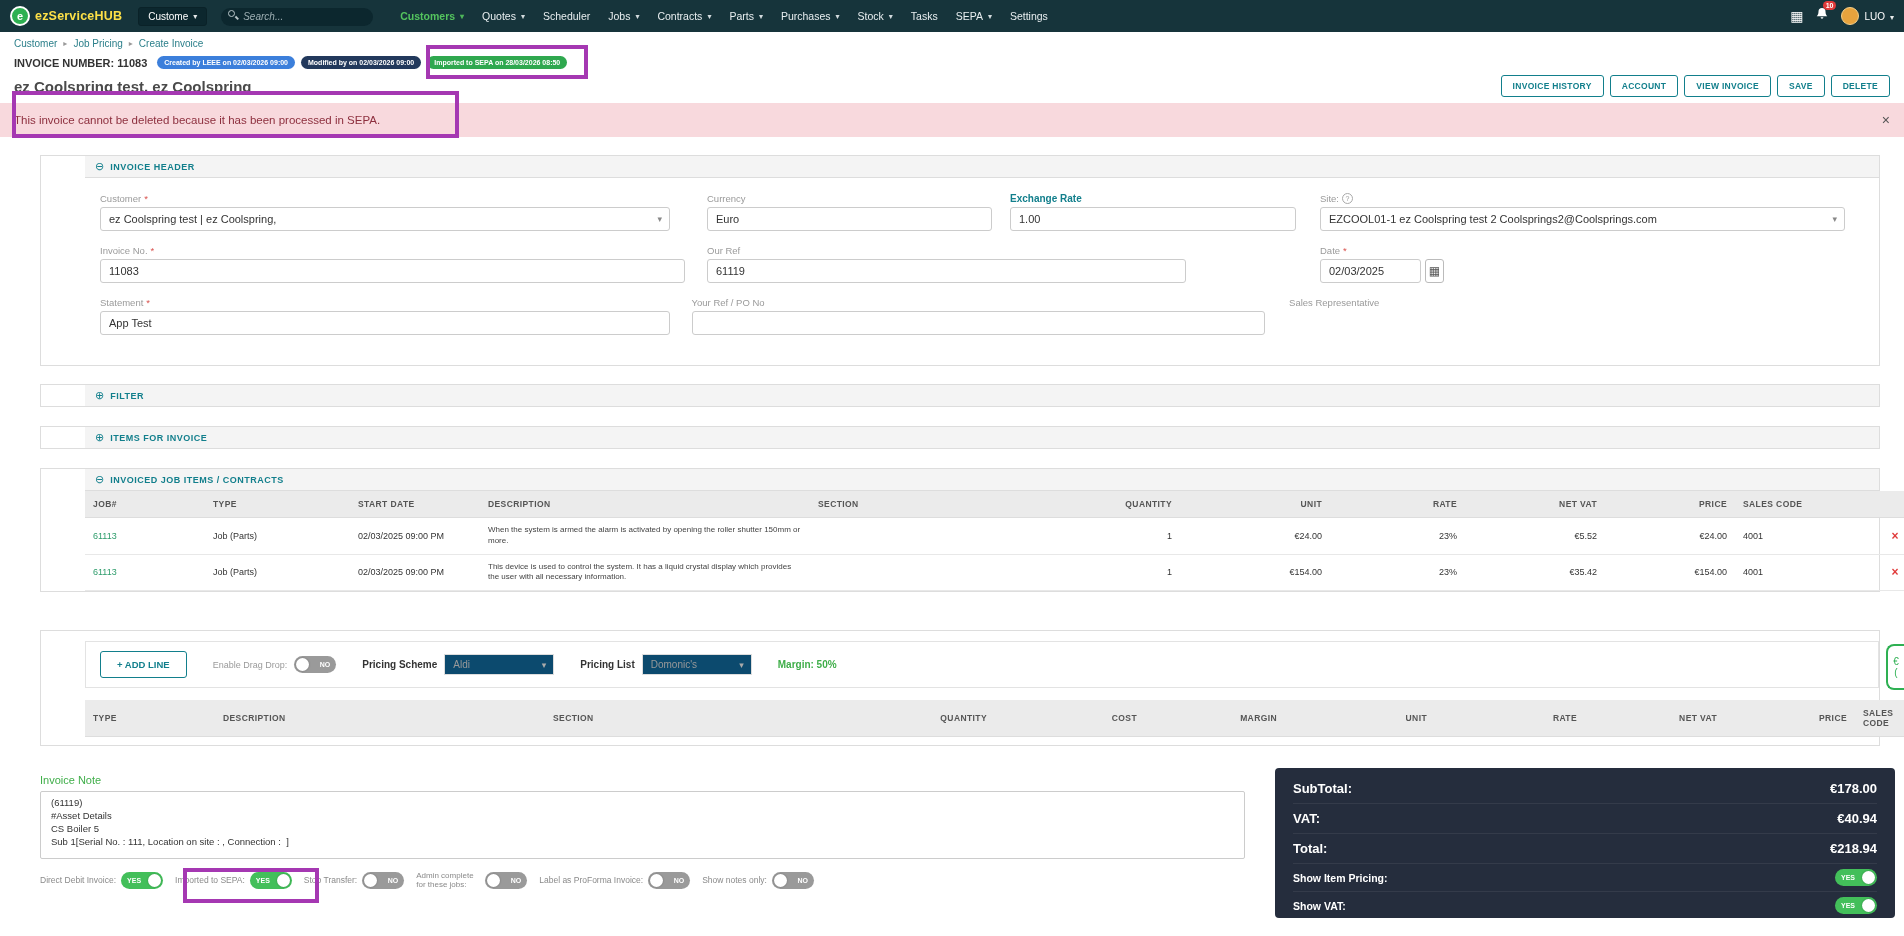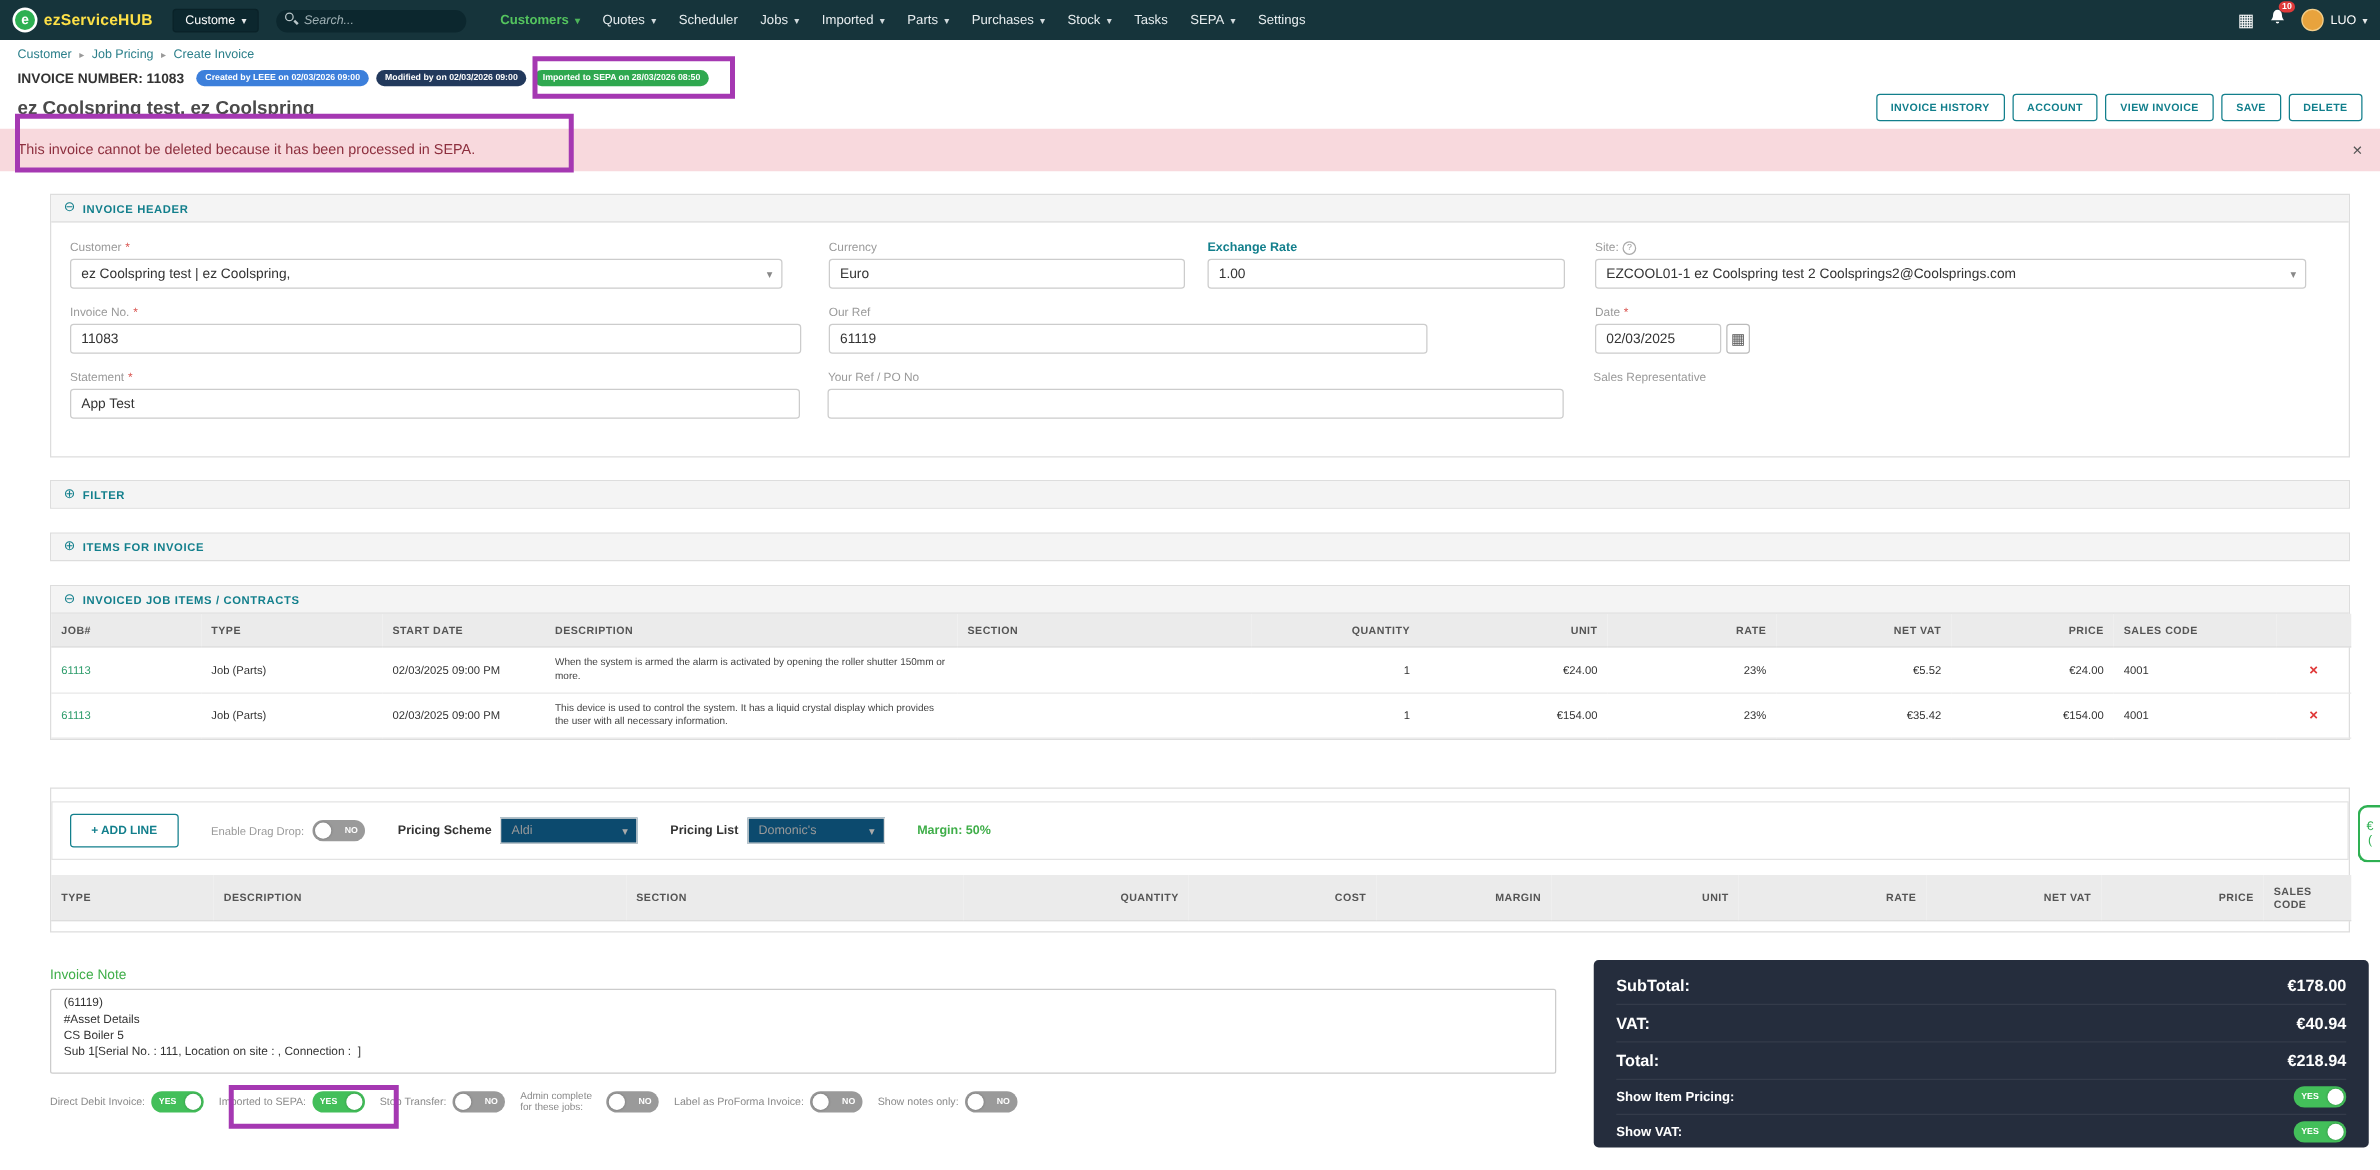"Imported" span { text: Imported -> Contracts }
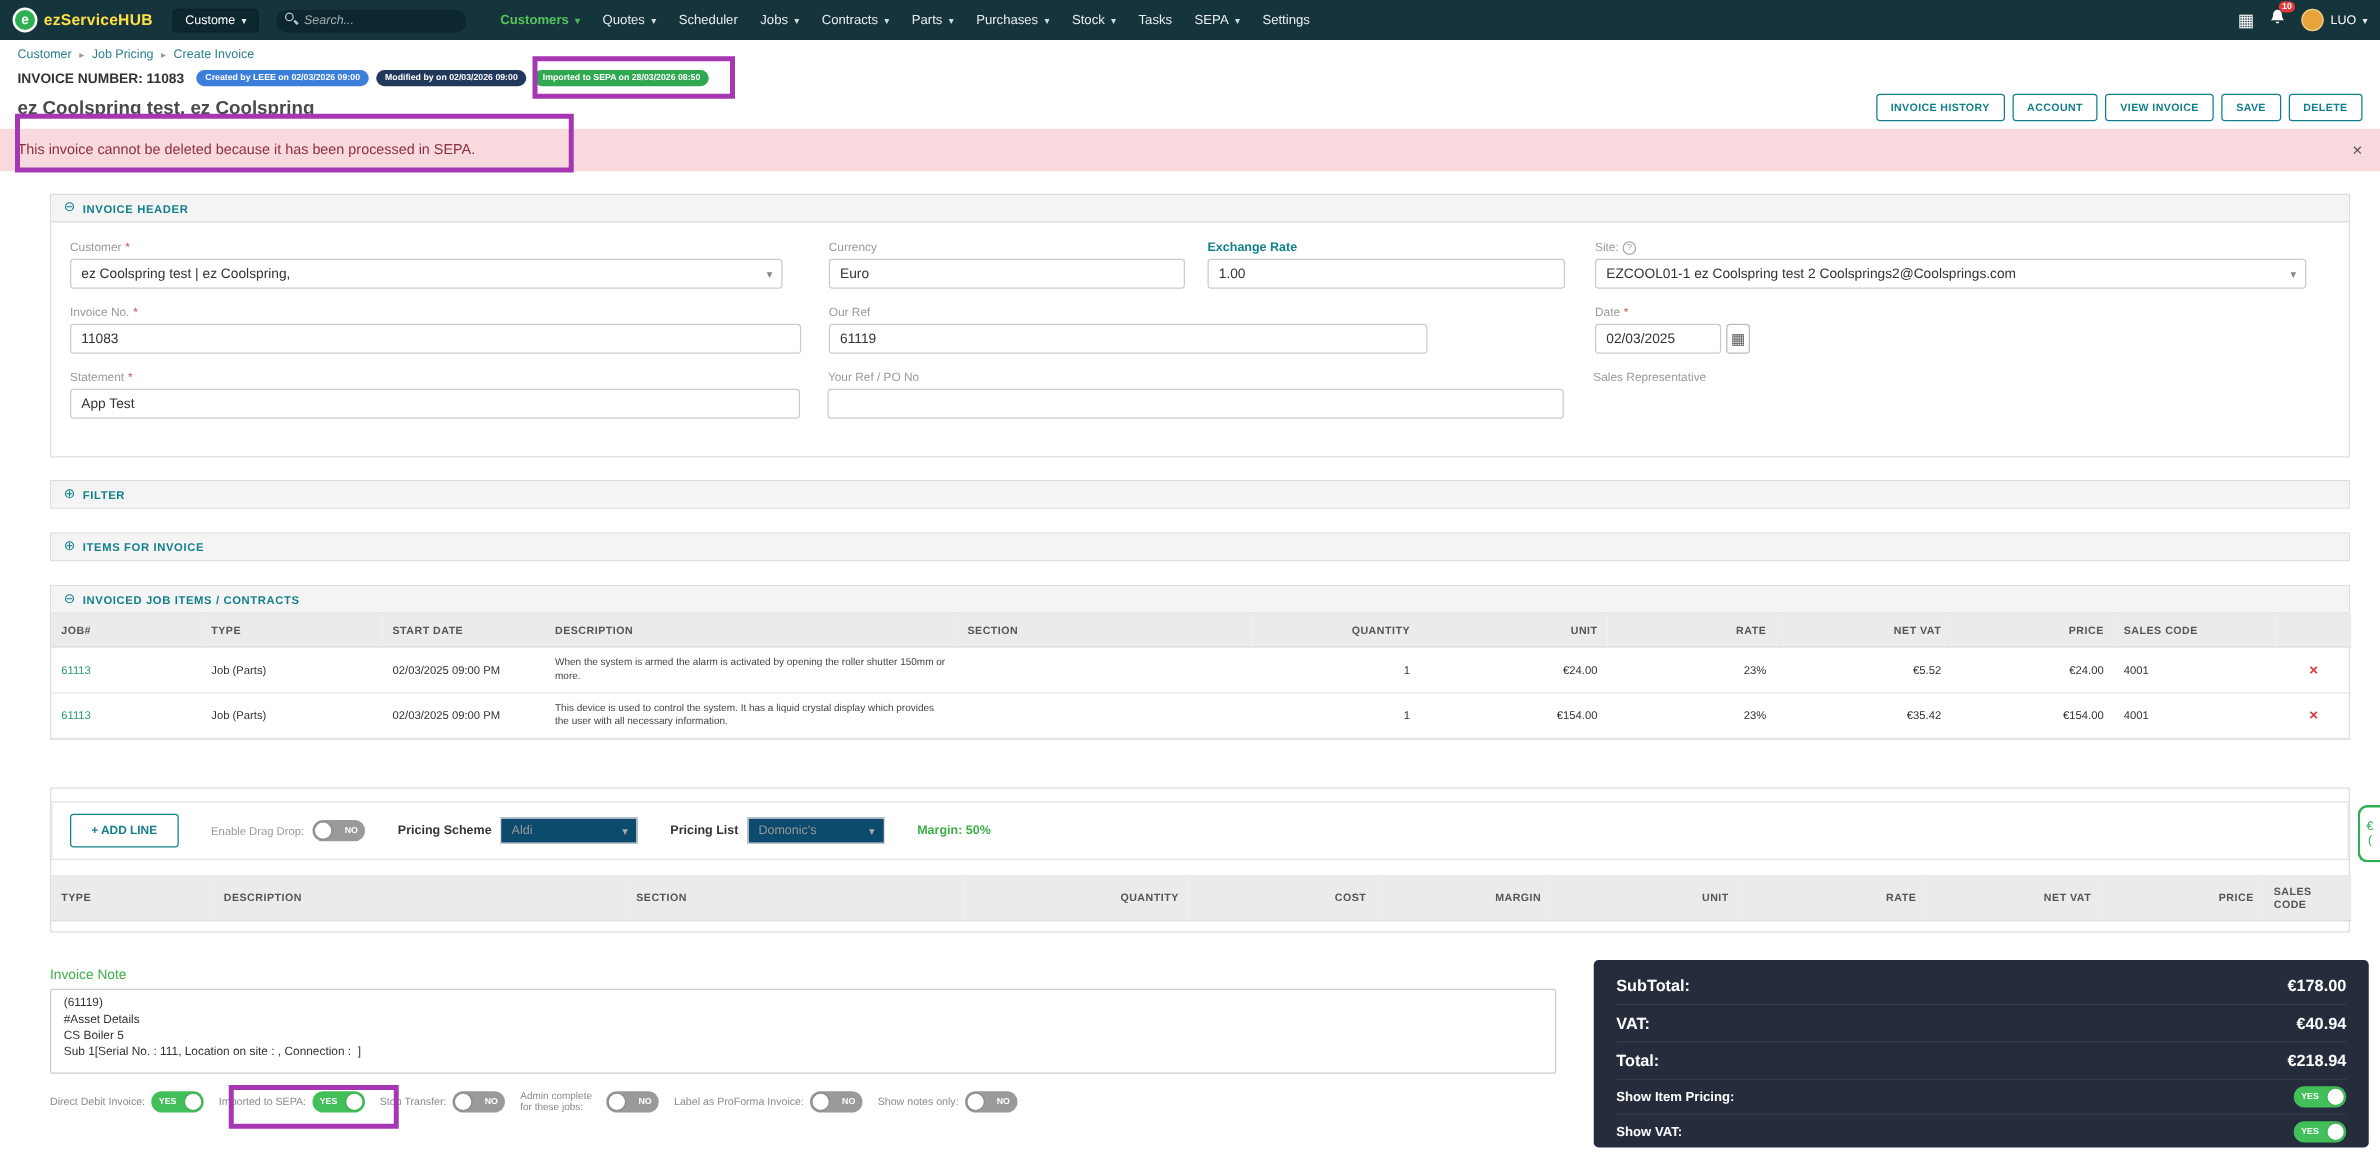"INVOICE HEADER" .panel { padding-left: none -> 44px }
